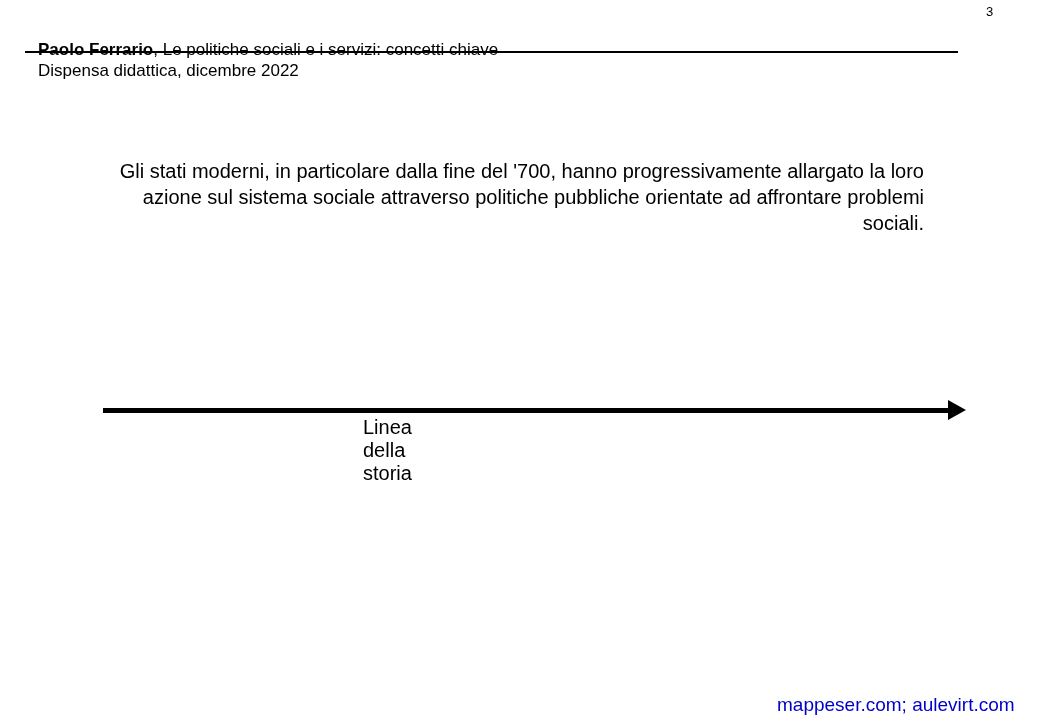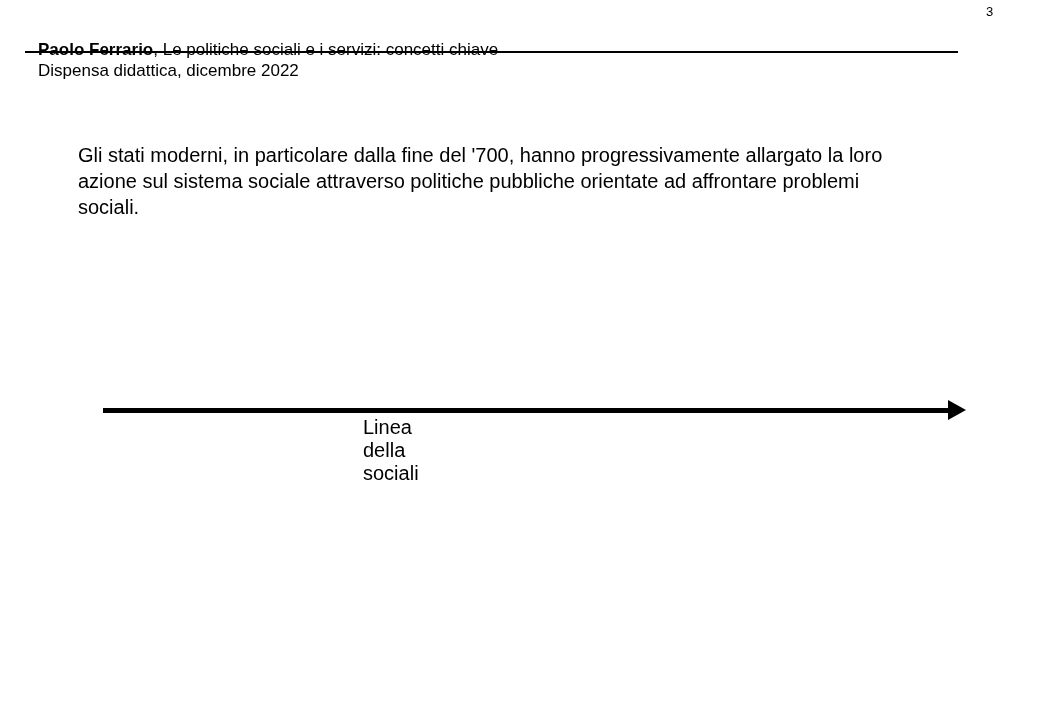"Gli stati moderni, in particolare" .para1 { margin: 0 -> 16px; text-align: none -> right }
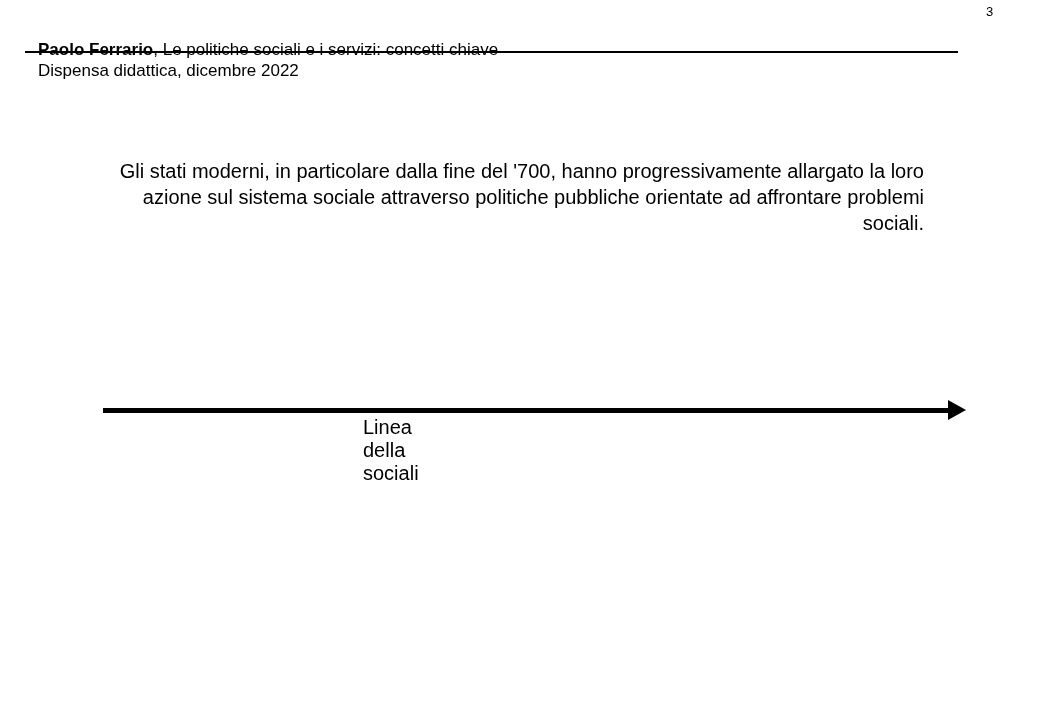"Linea della sociali" div.timeline-label { text: sociali -> storia }
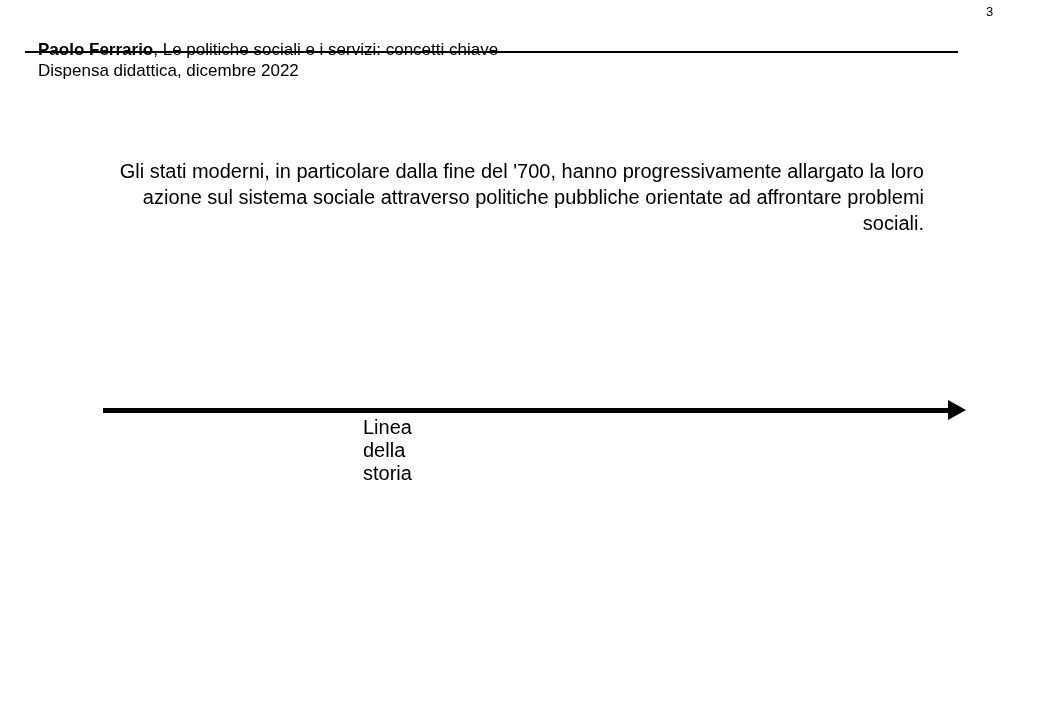"mappeser.com; aulevirt.com" a.footer-links { html: none -> <a>mappeser.com; aulevirt.com</a> }
